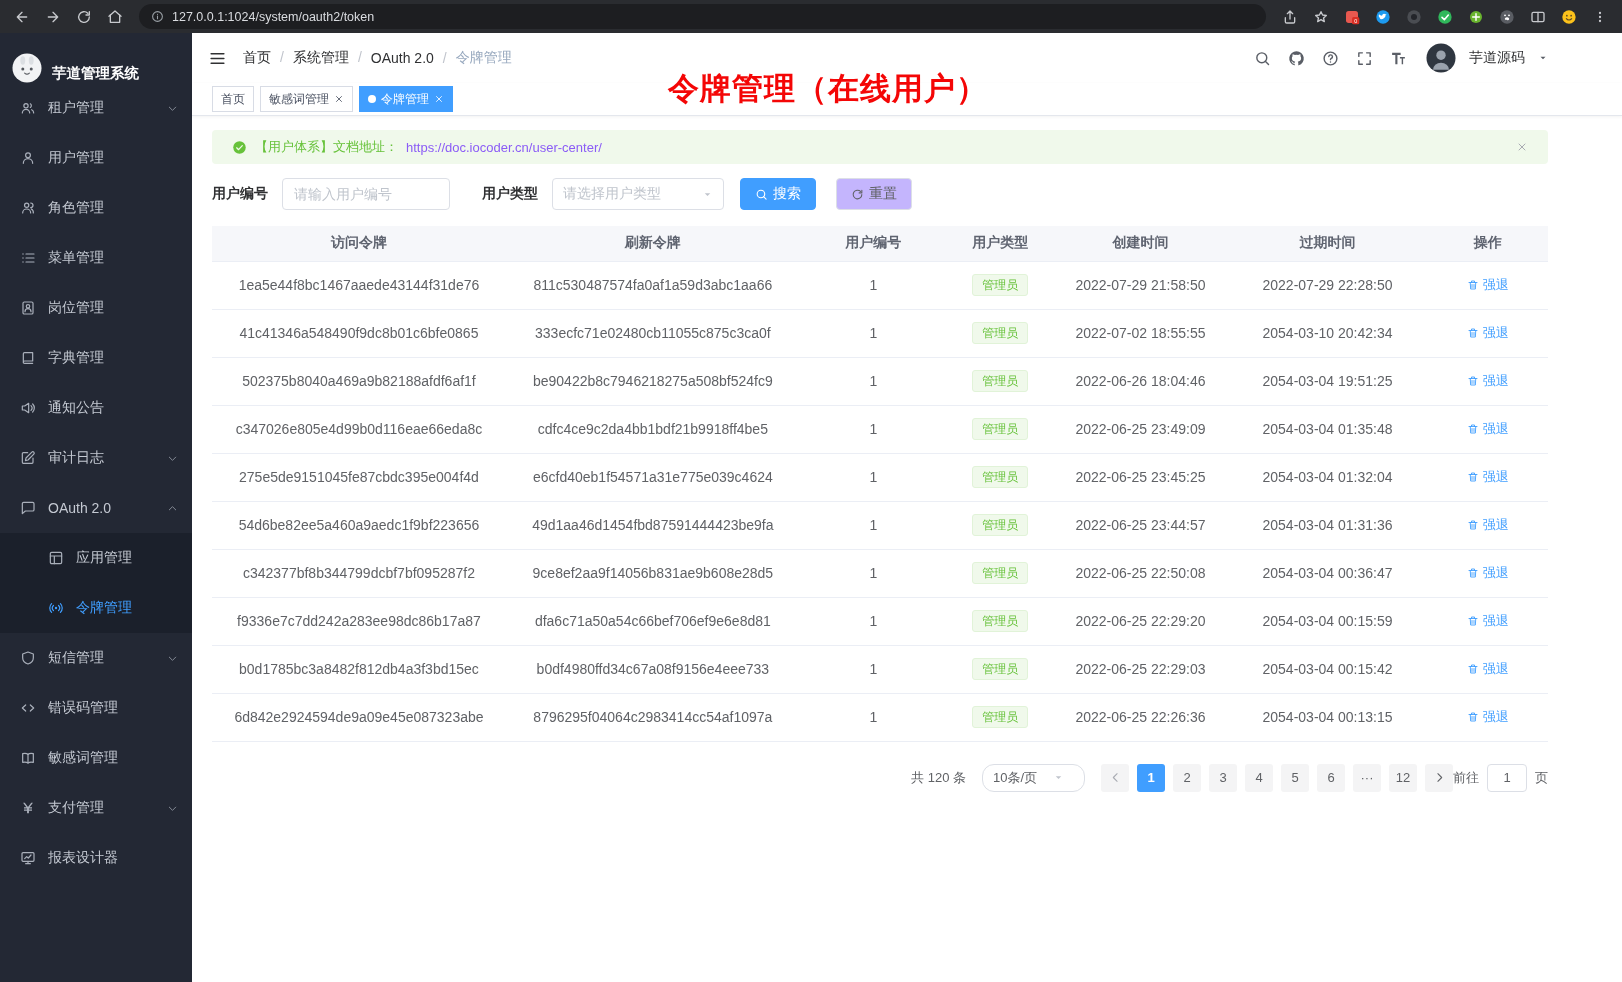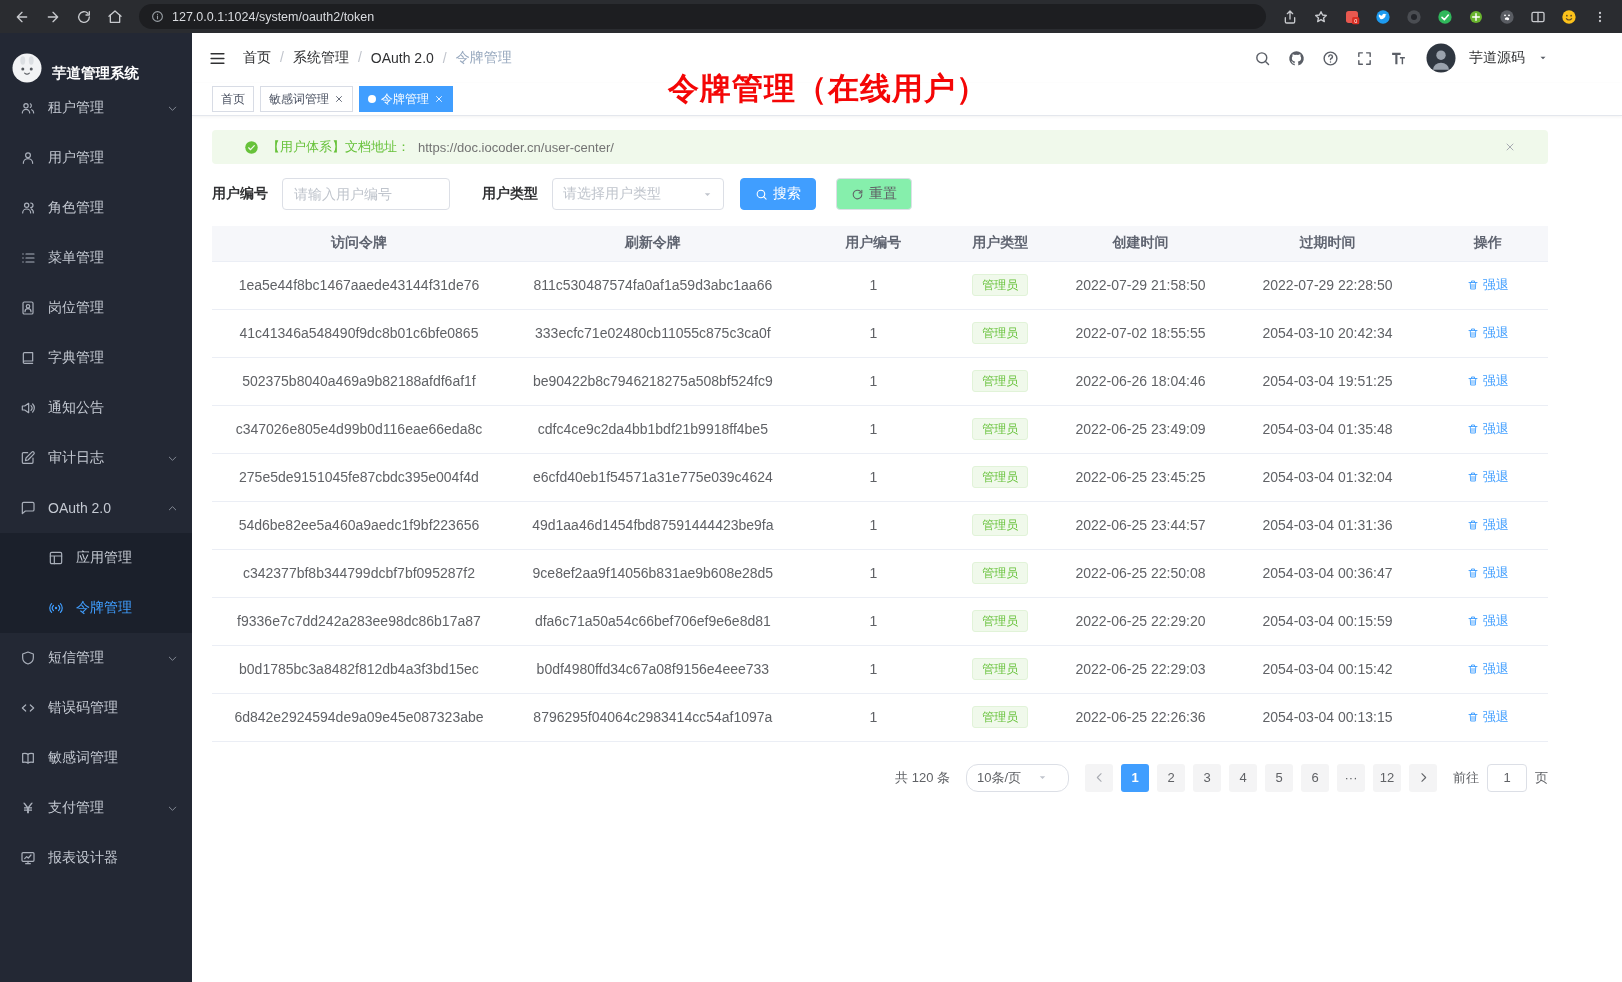"【用户体系】文档地址：" .alert { padding: 0 32px -> 0 20px }
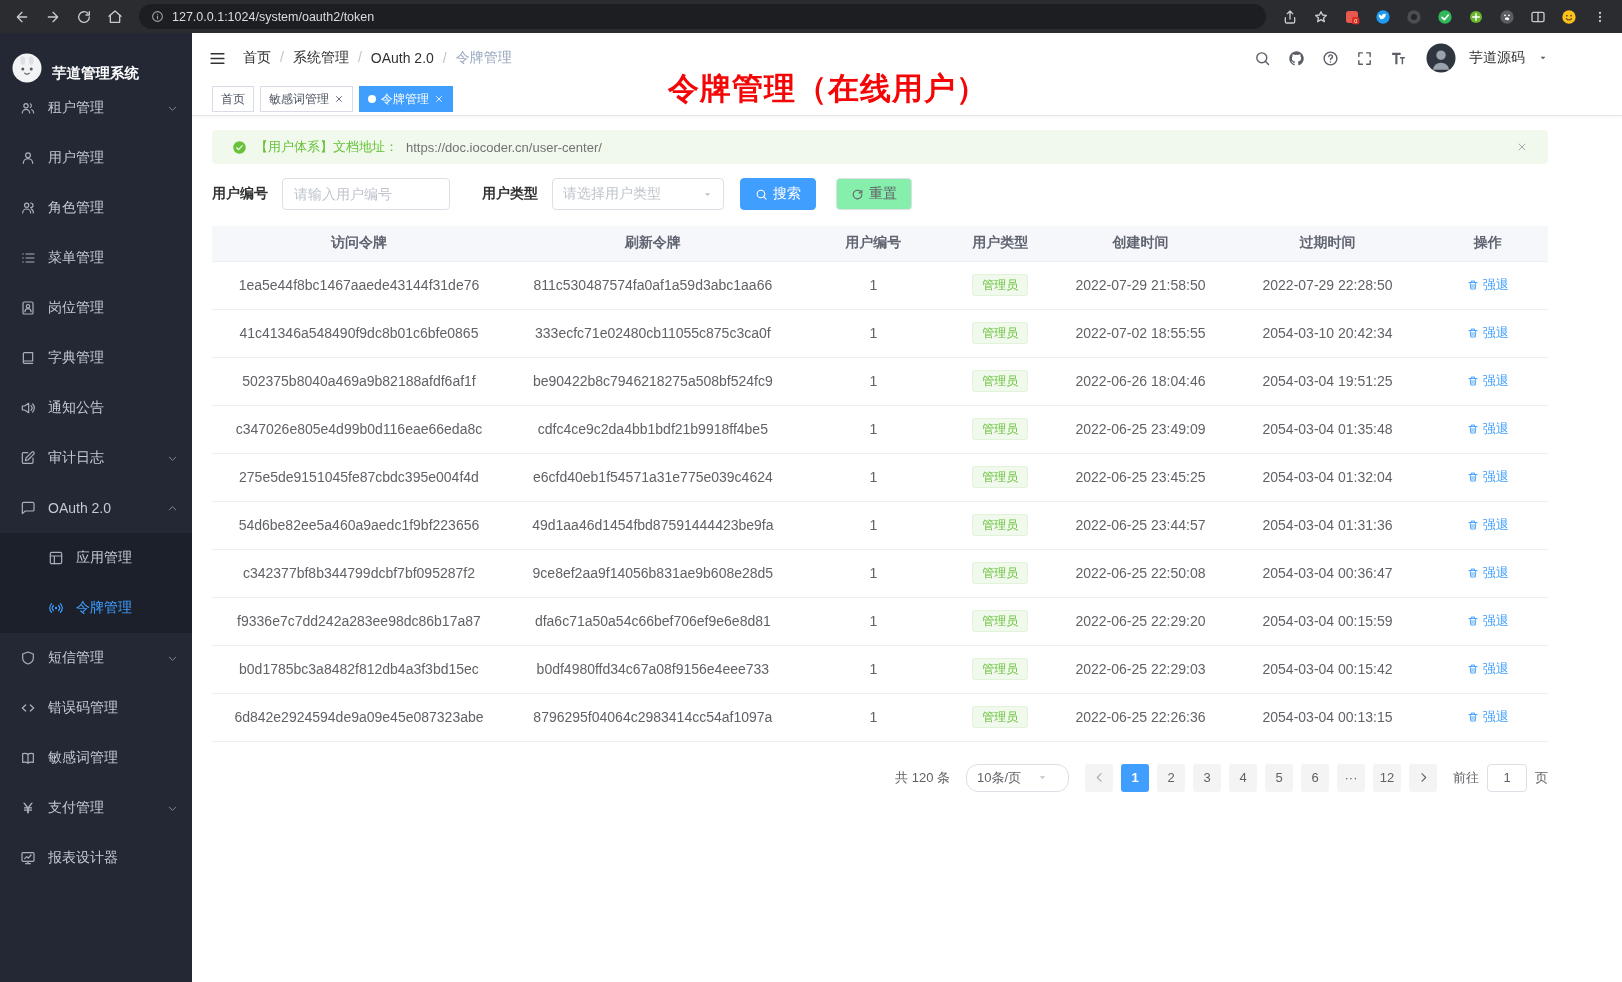"https://doc.iocoder.cn/user-center/" .alert-link { color: #737373 -> #8b5cf6 }
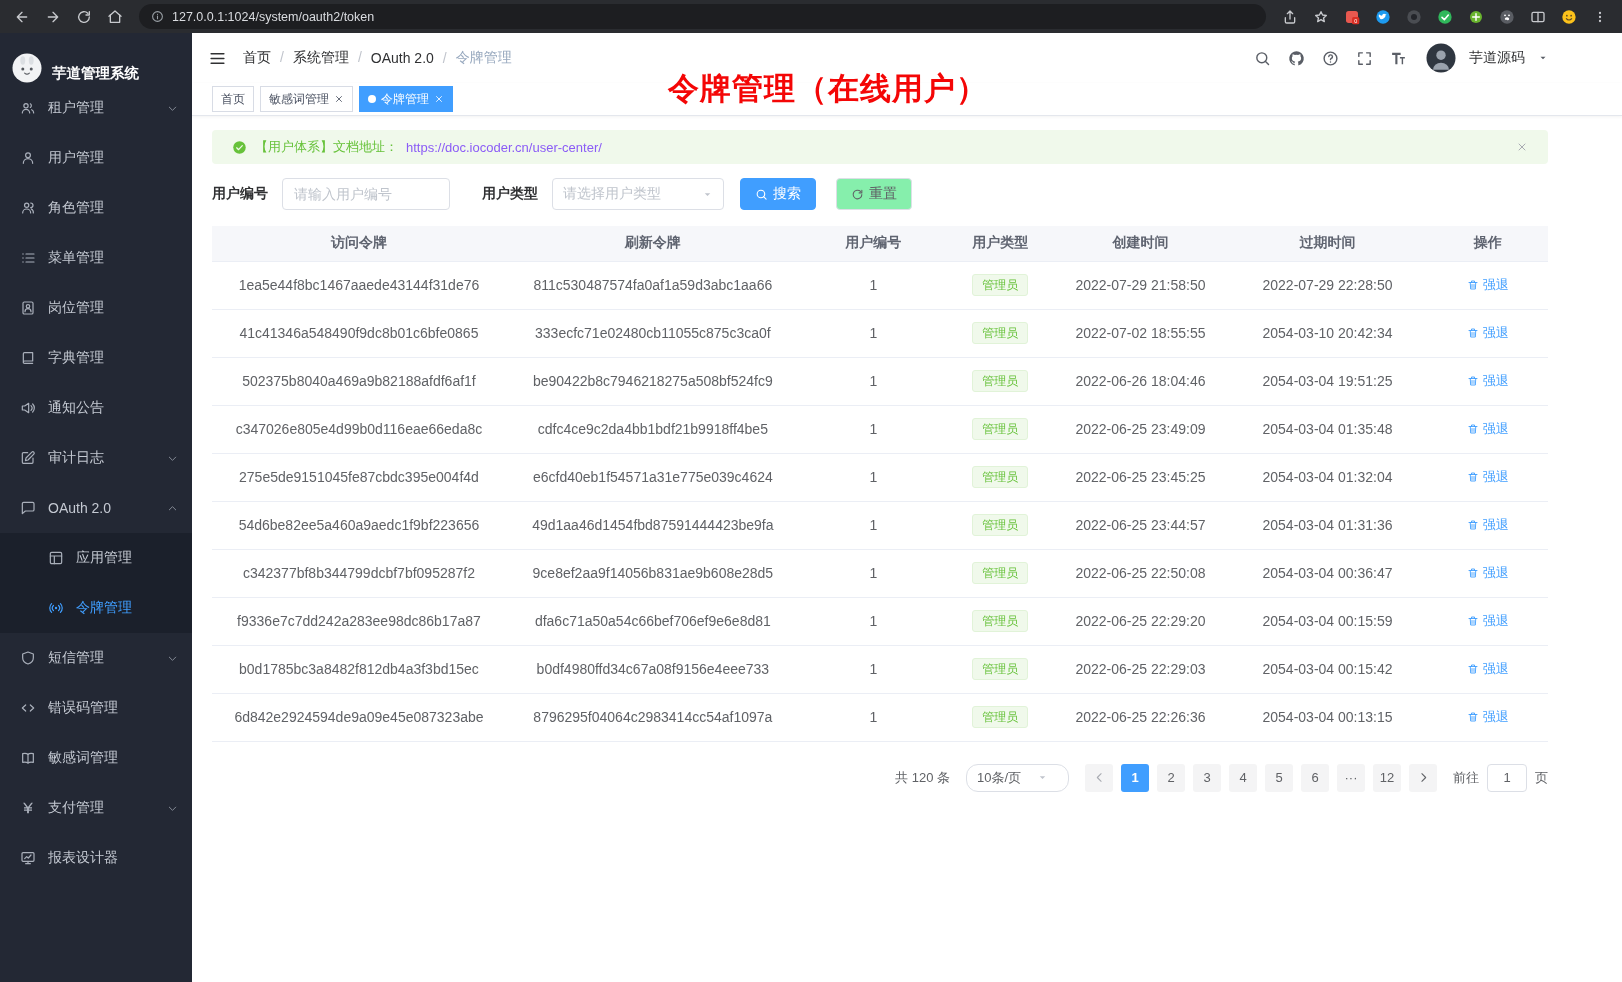"重置" .btn { background: #86efac -> #c4b5fd }
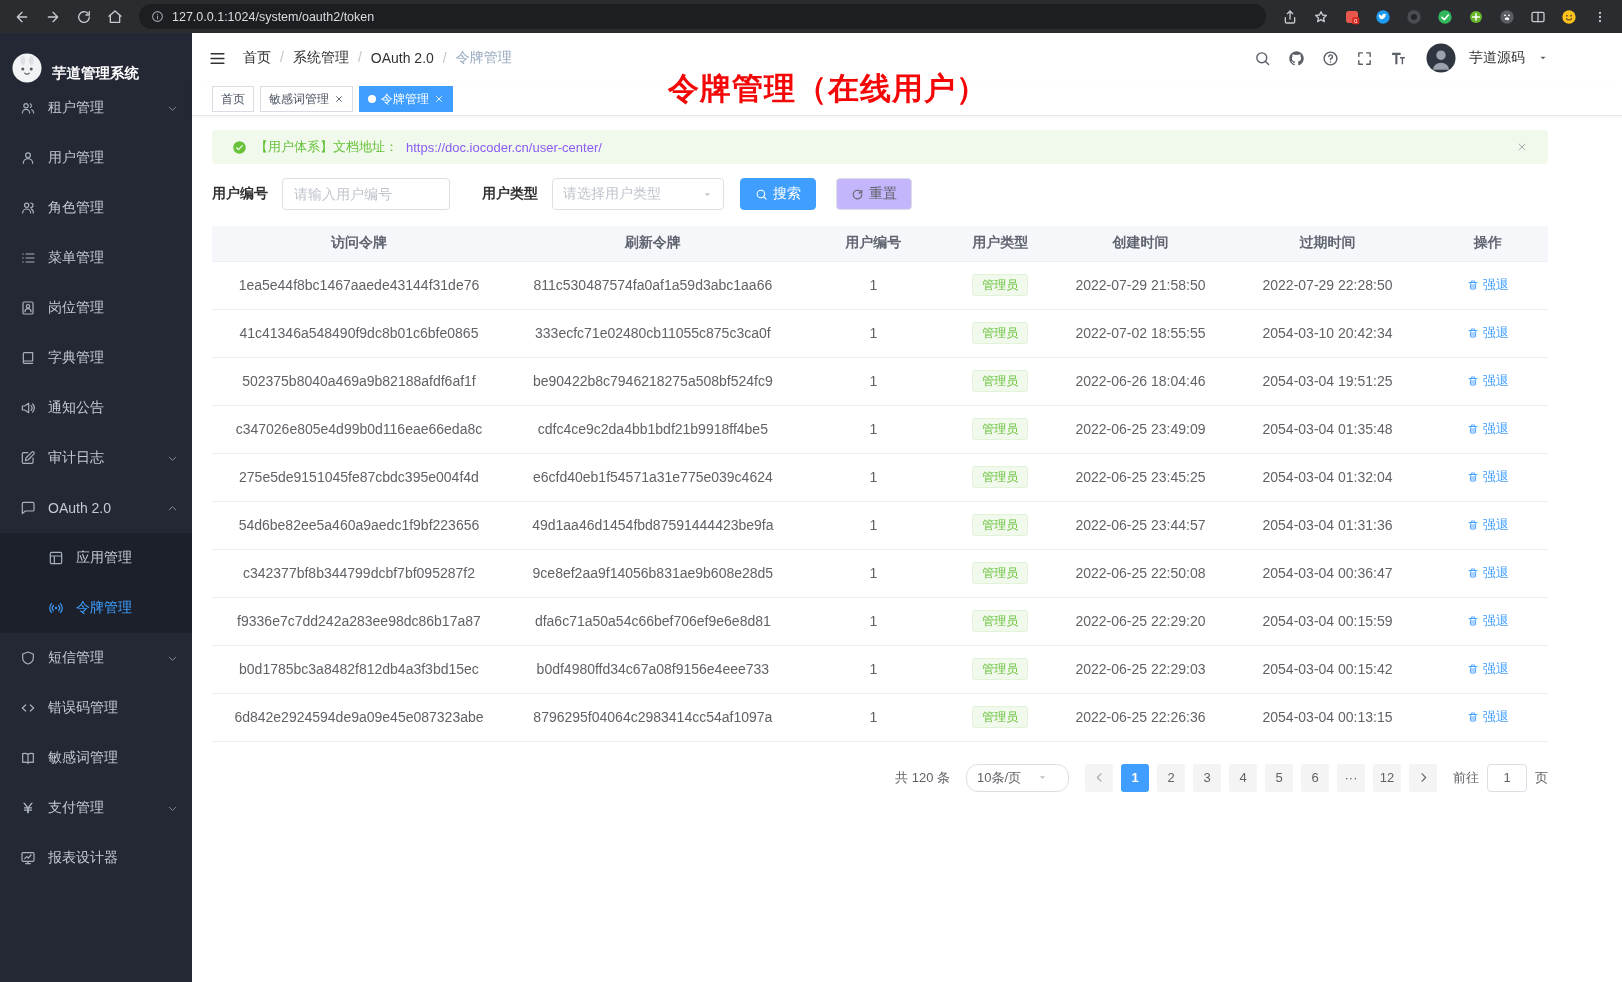"前往" .pg-goto-label { margin-left: 16px -> none }
